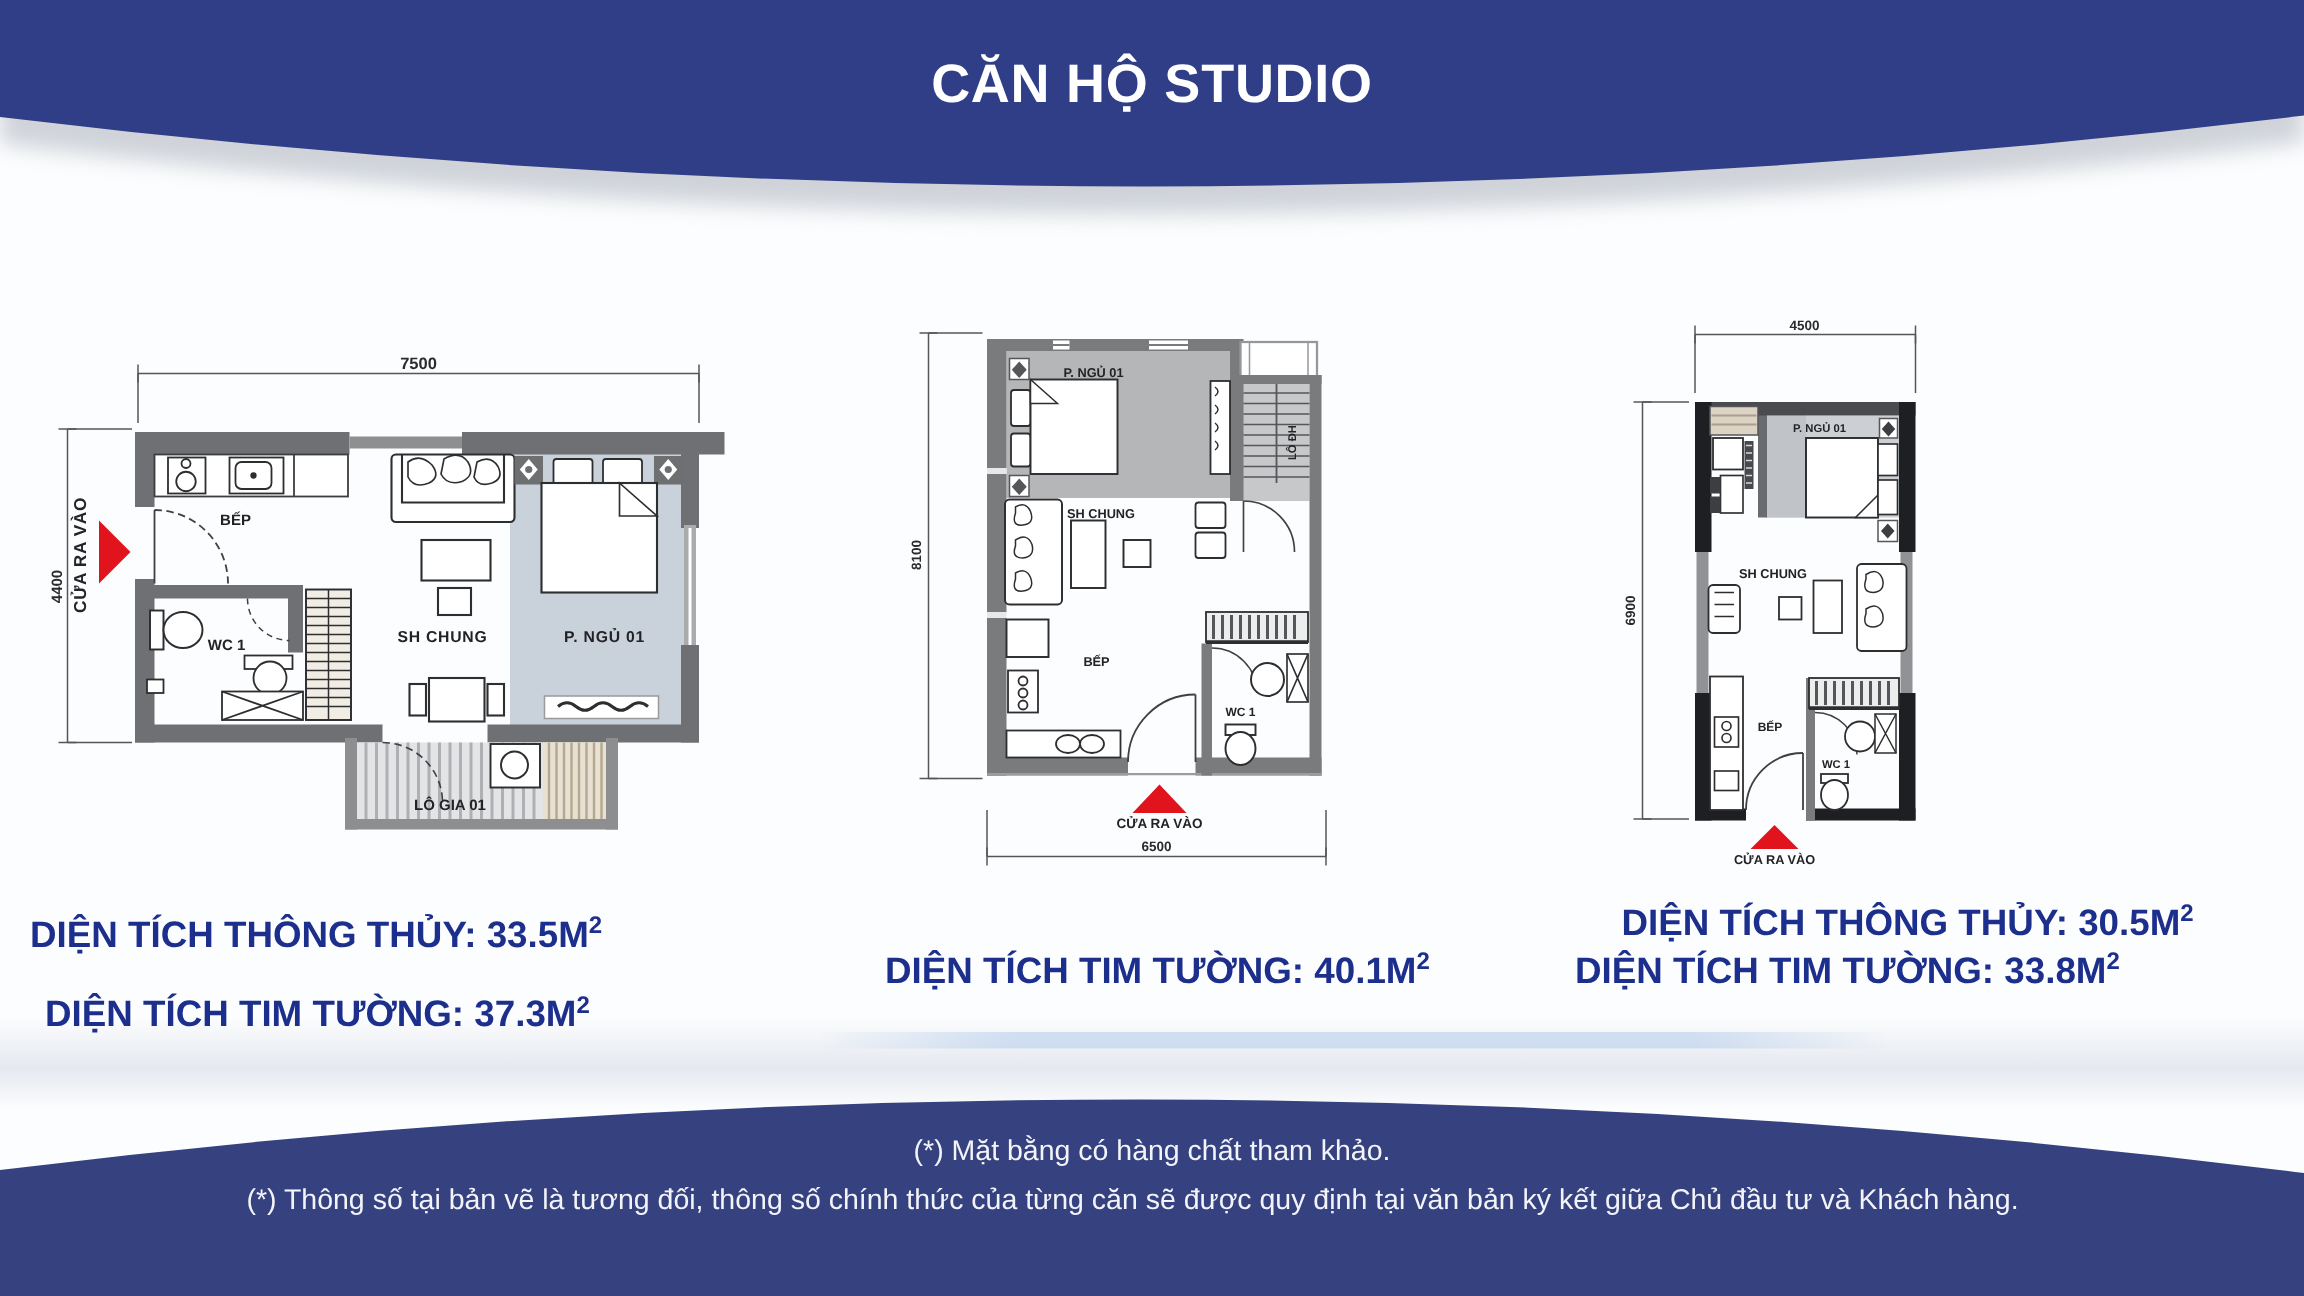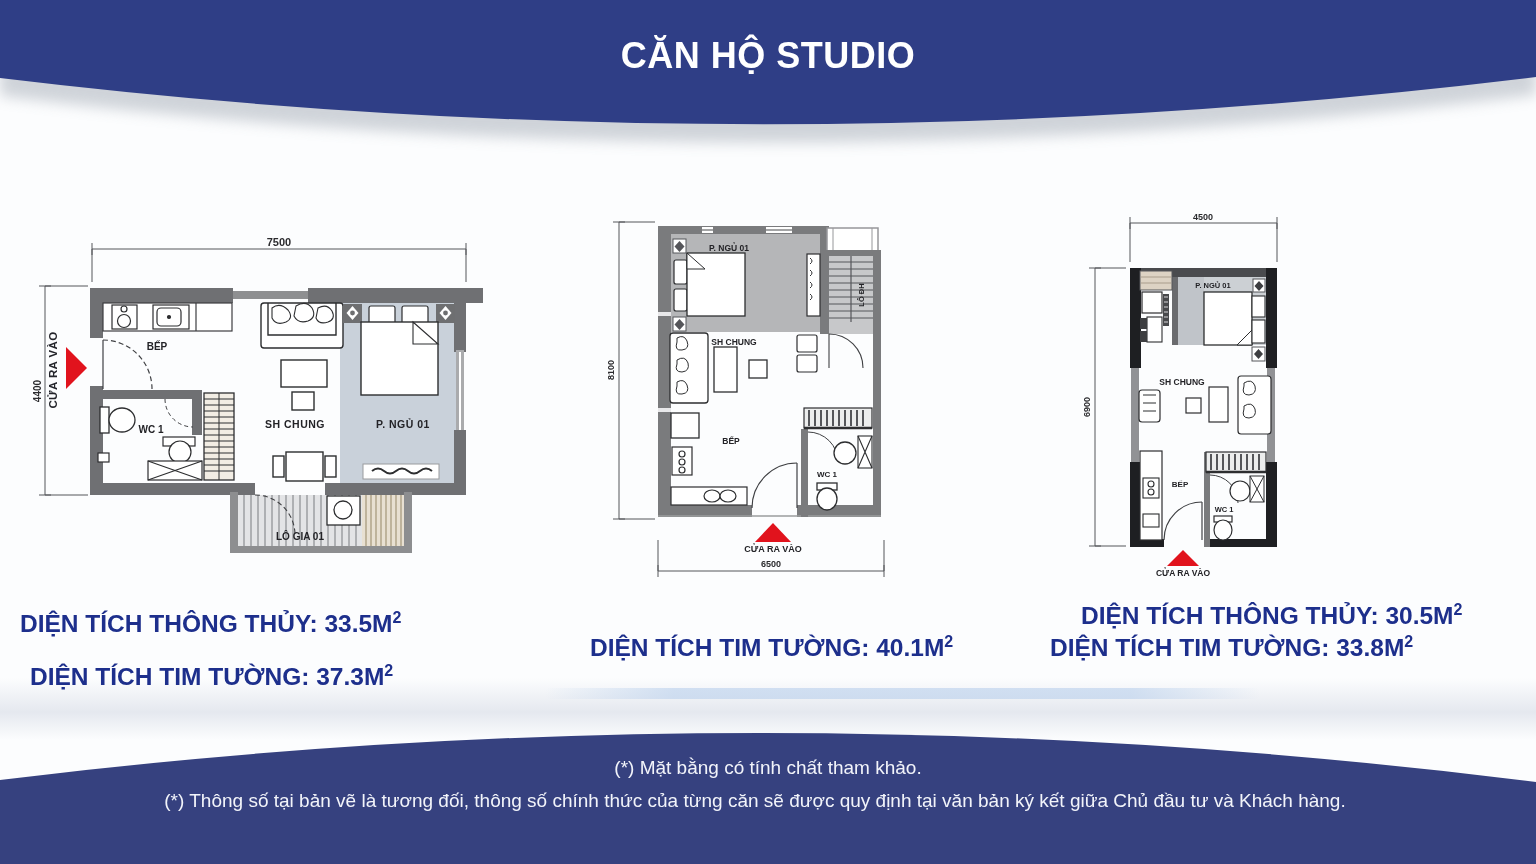"(*) Mặt bằng có tính" div.abs { text: tính -> hàng }
